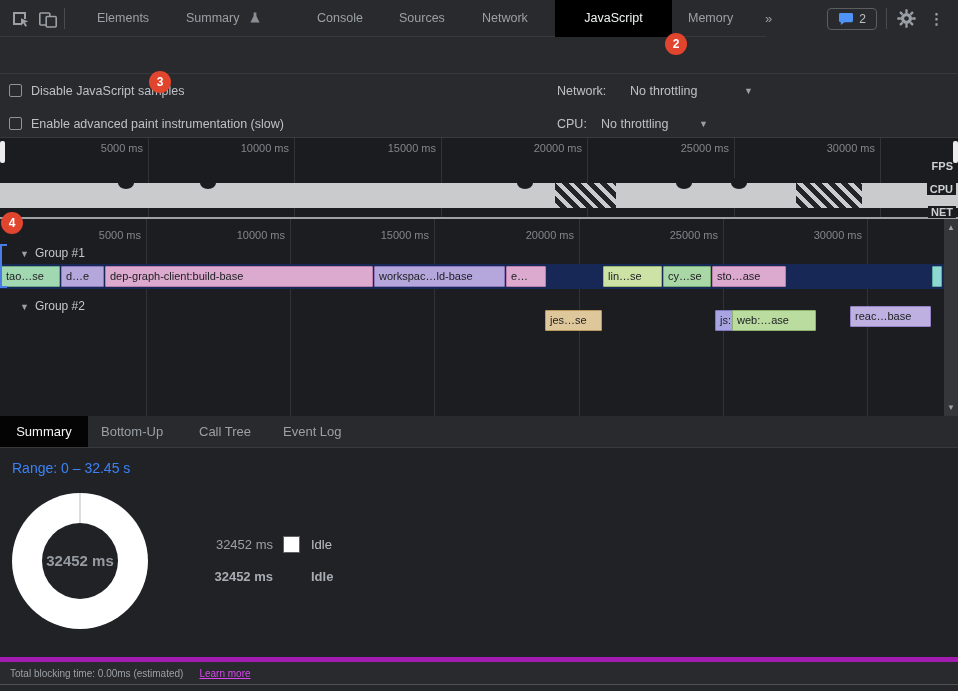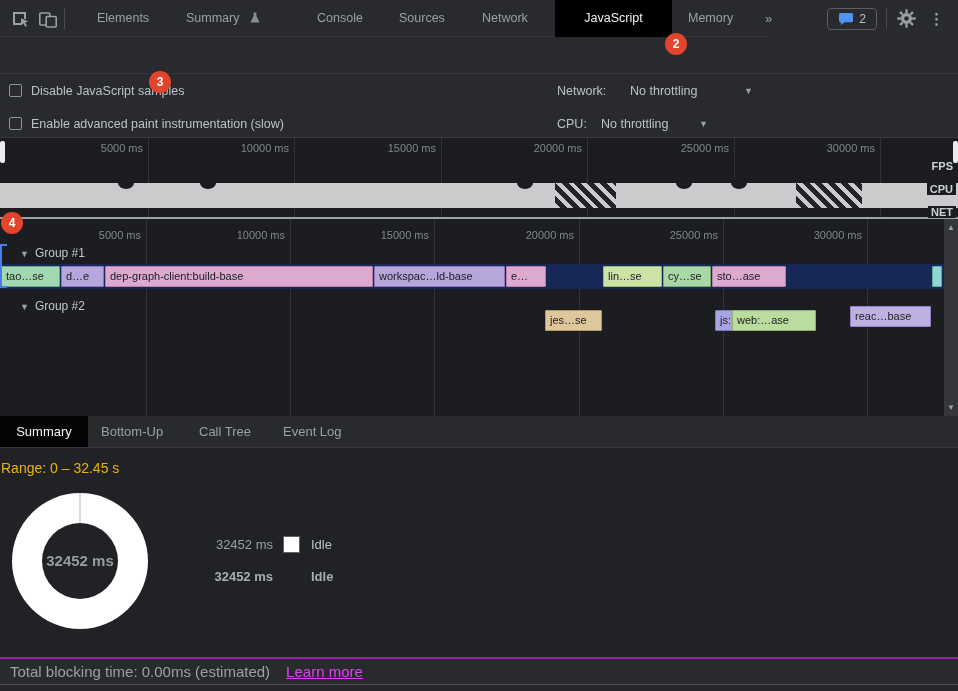"Range: 0 – 32.45 s" .range { color: #eab308 -> #3b82f6; left: 1px -> 12px }
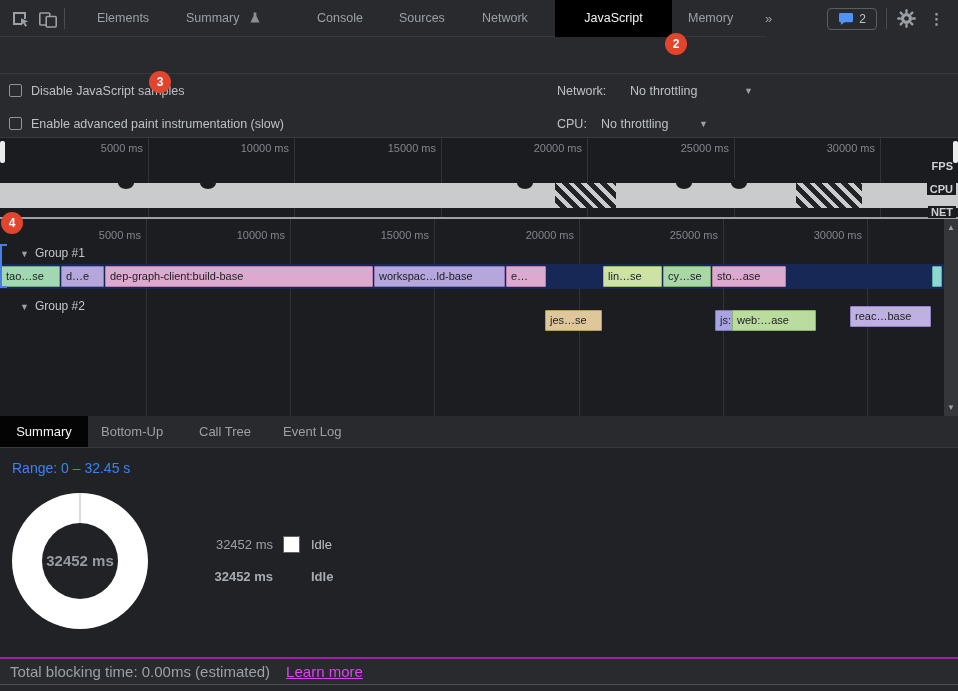"Total blocking time: 0.00ms (estimated)" .footer { border-top: 2px solid #a21caf -> 5px solid #a21caf; font-size: 15px -> 10px }
